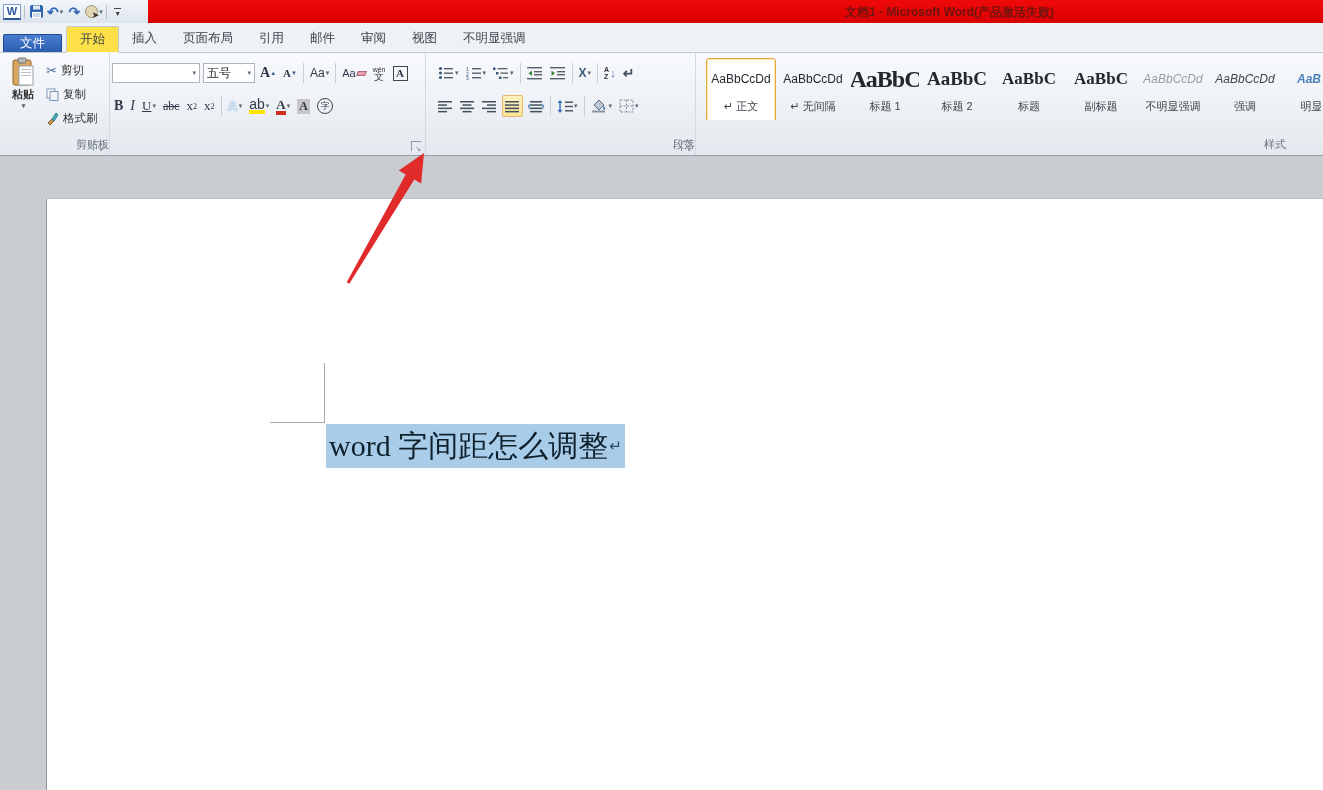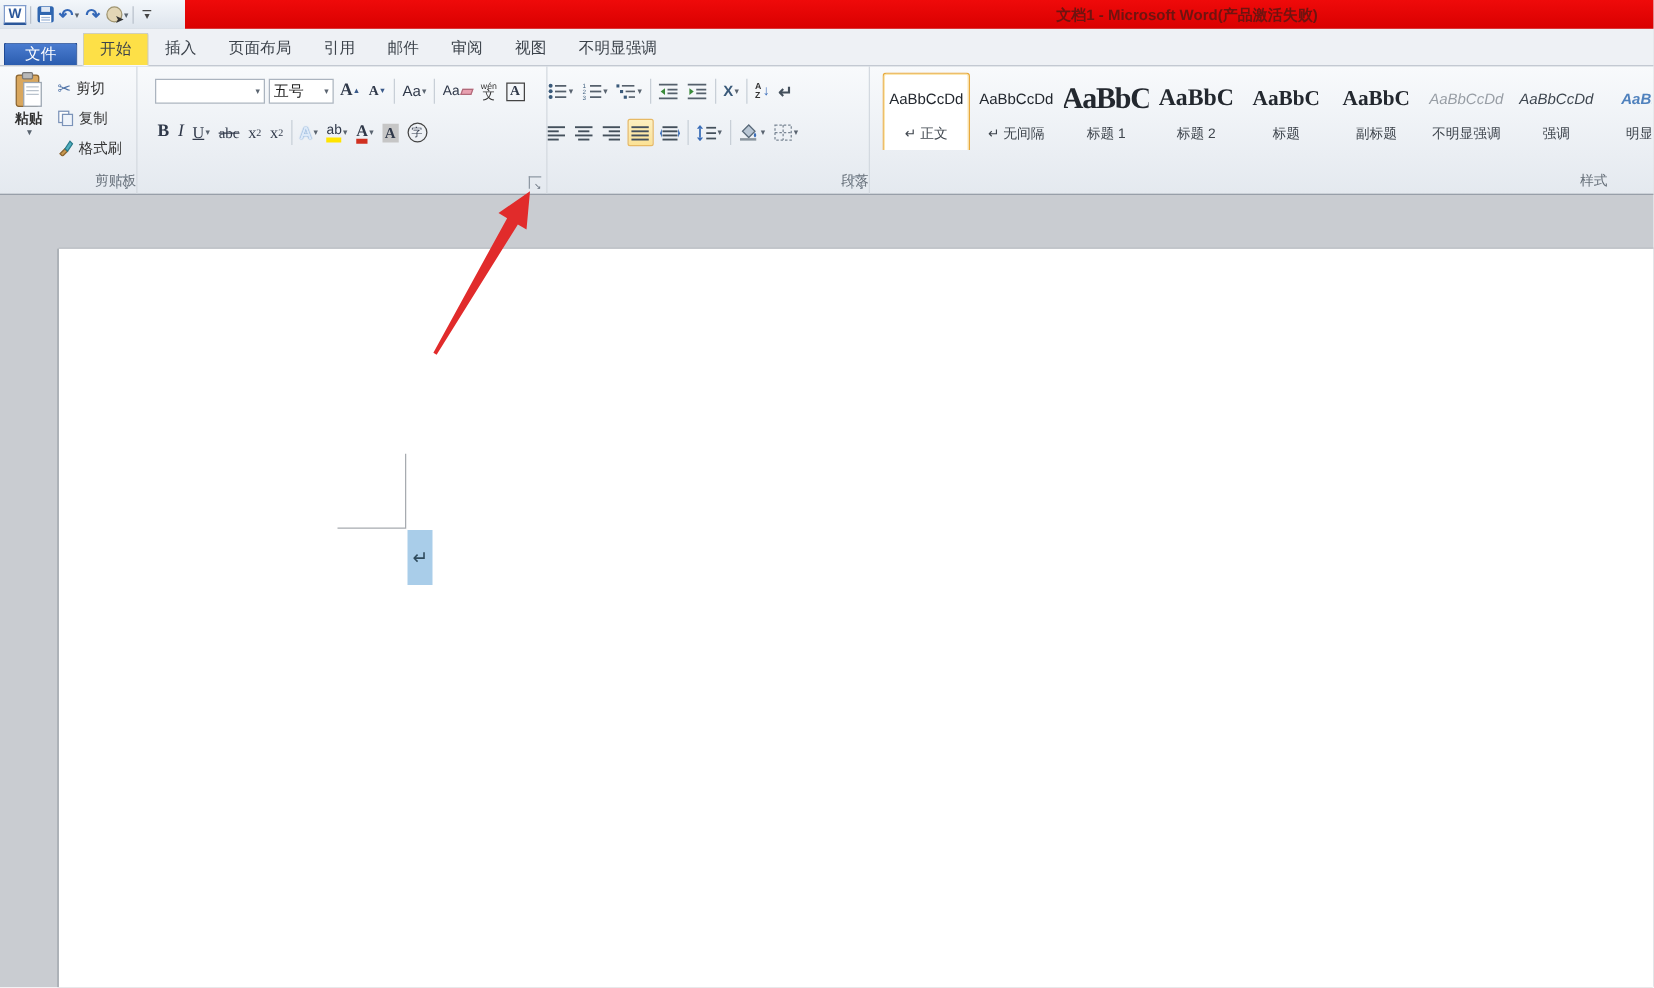"五号" div.group { left: 118px -> 106px }
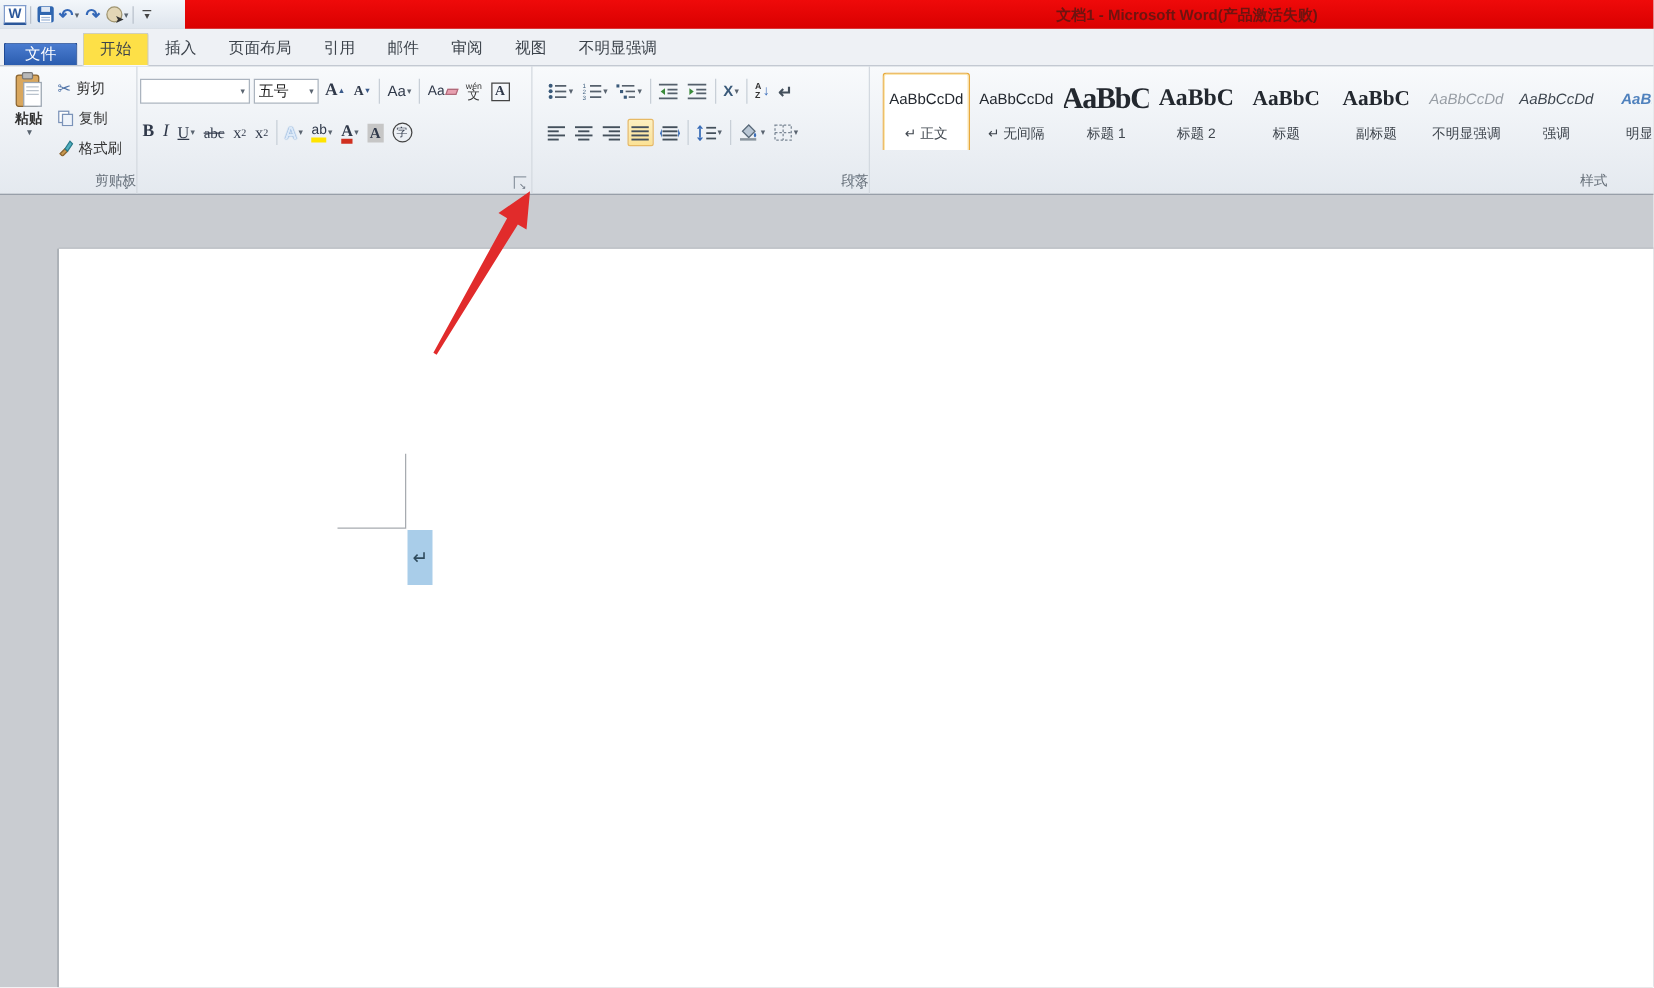"ab" .hl { font-size: 11px -> 14px }
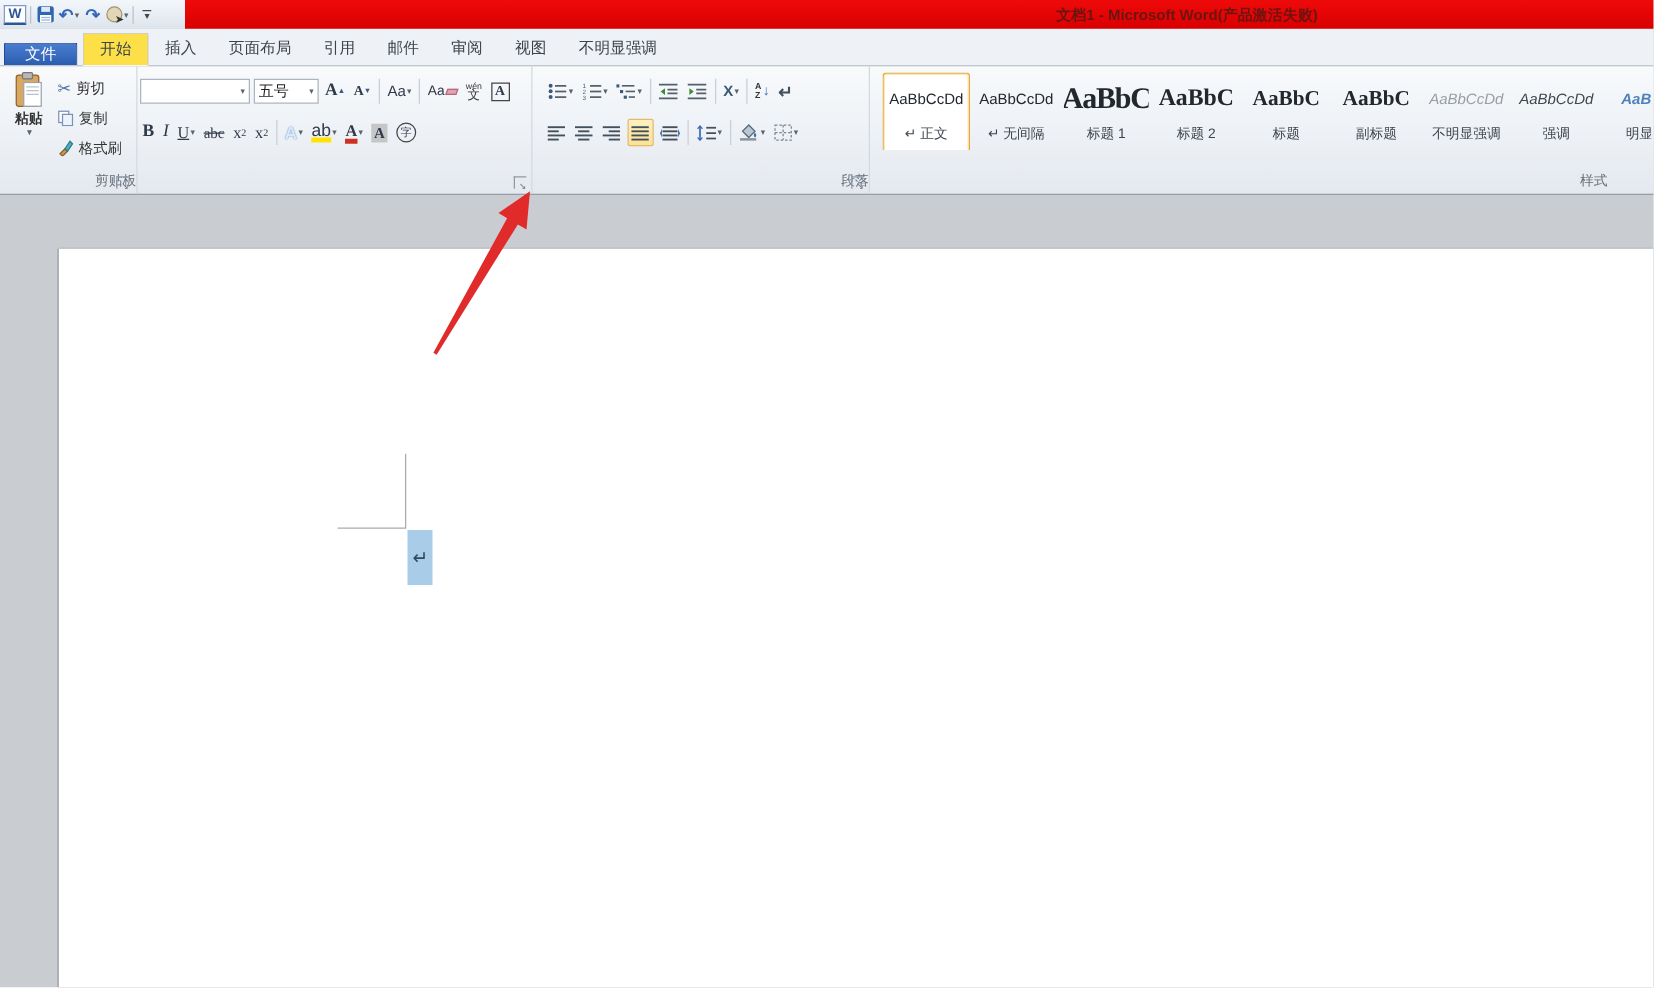"word 字间距怎么调整" span.seltext { html: none -> <span>word 字间距怎么调整</span> }
